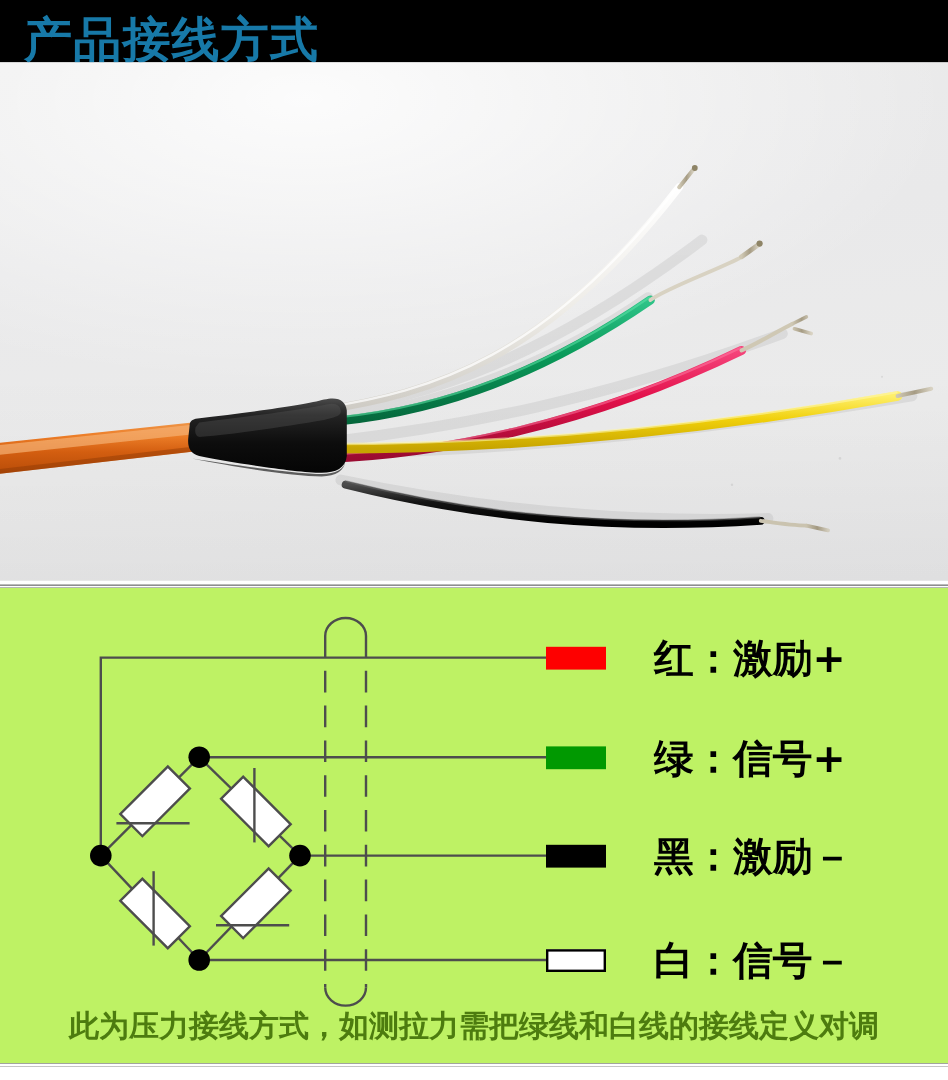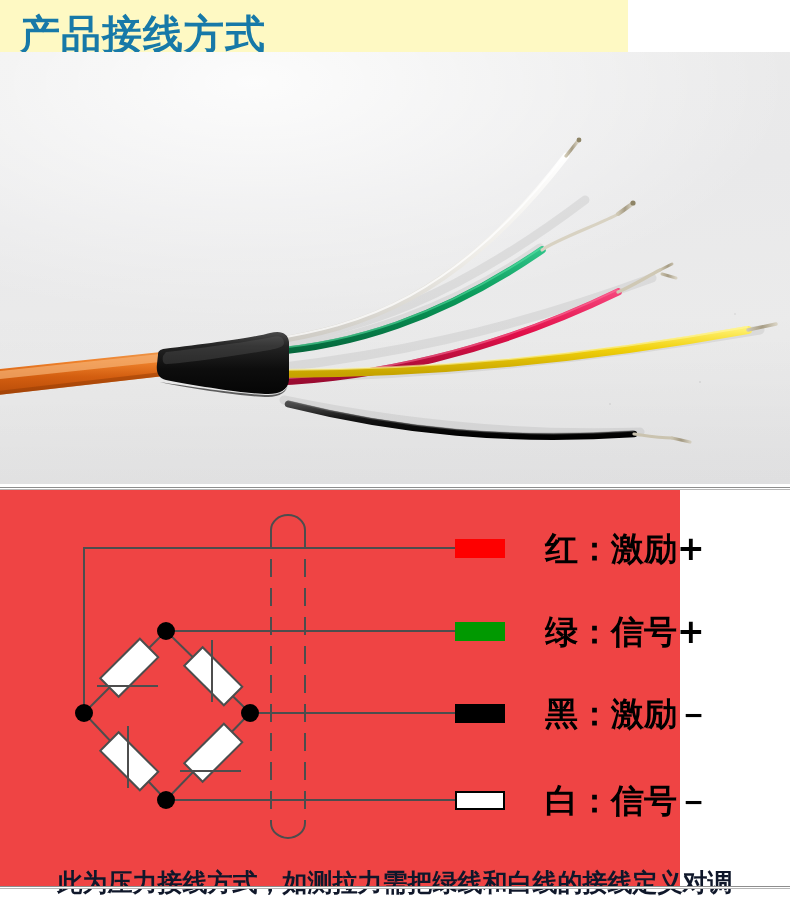"产品接线方式" #title-band { background: #fef9c3 -> #000000; width: 628px -> 790px }
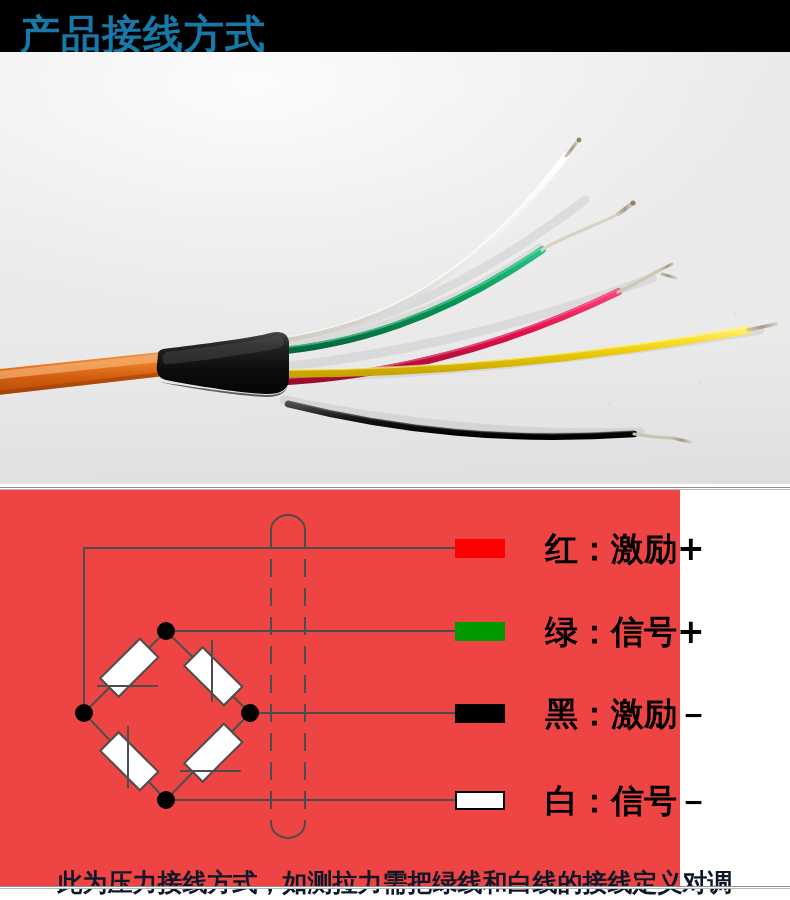"红：激励+" #diagram-panel { background: #ef4444 -> #bef264; width: 680px -> 790px }
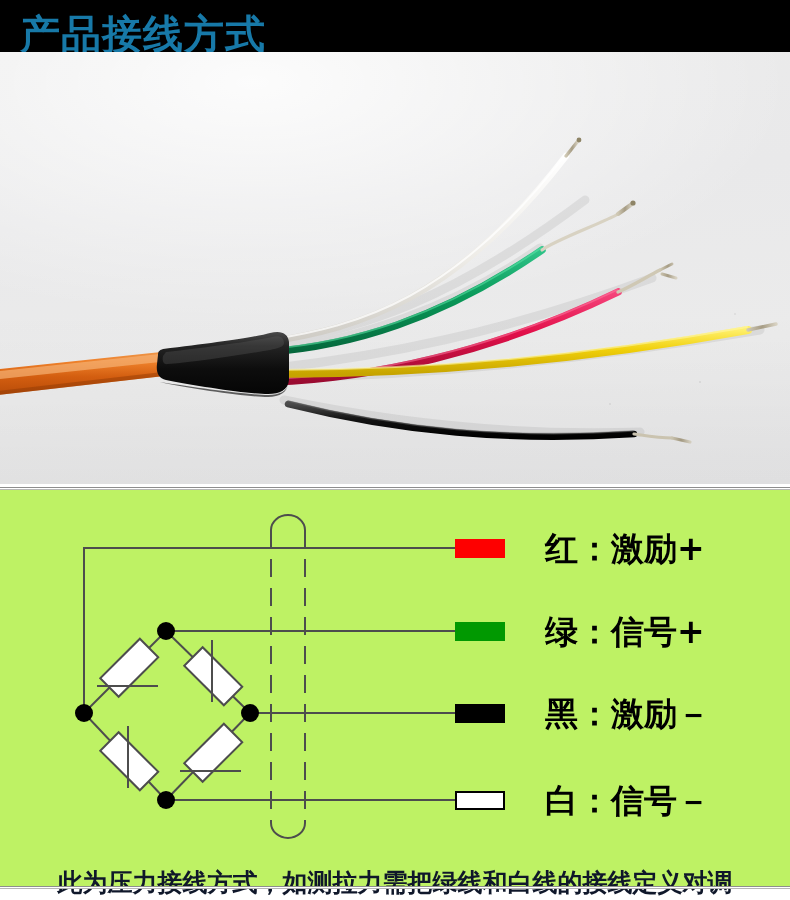"此为压力接线方式，如测拉力需把绿线和白线的接线定义对调" #caption { color: #0f172a -> #4d7c0f; margin-top: 28px -> none }
